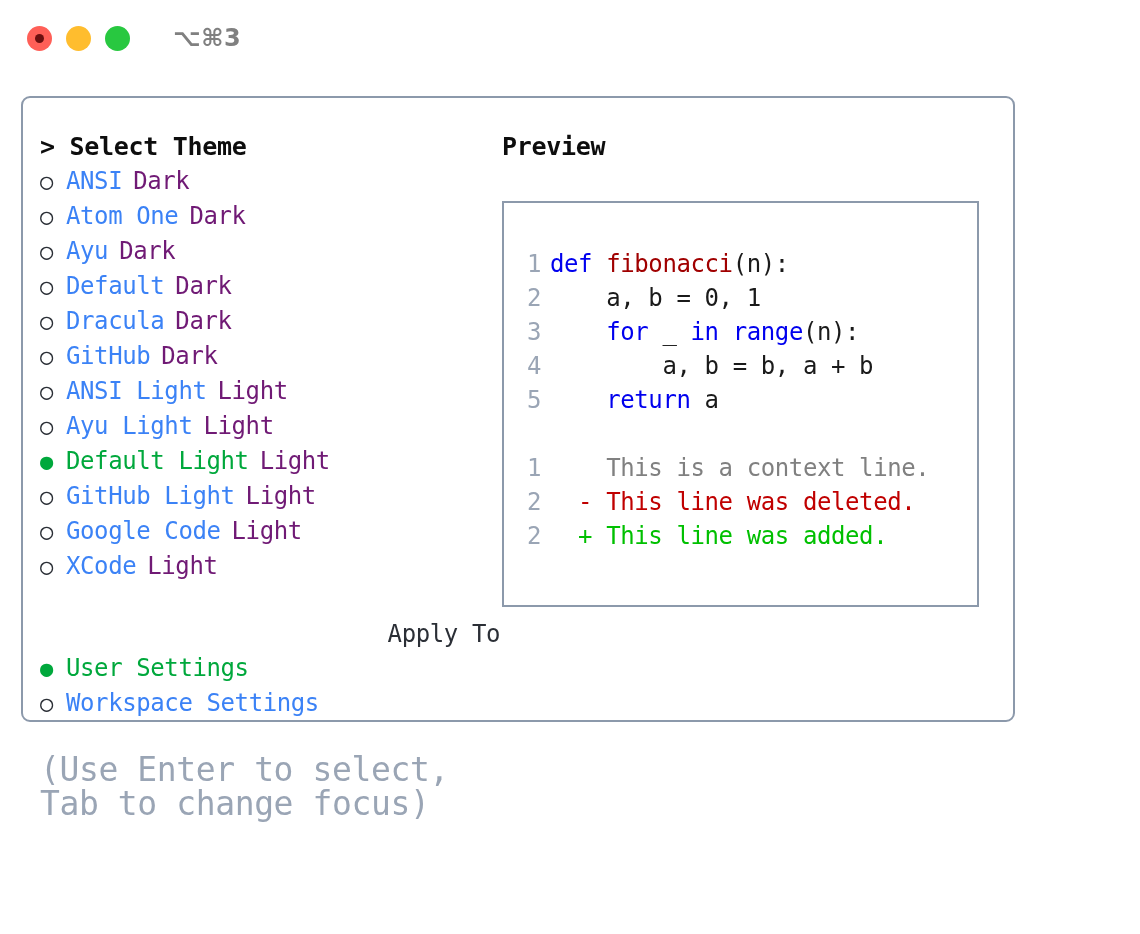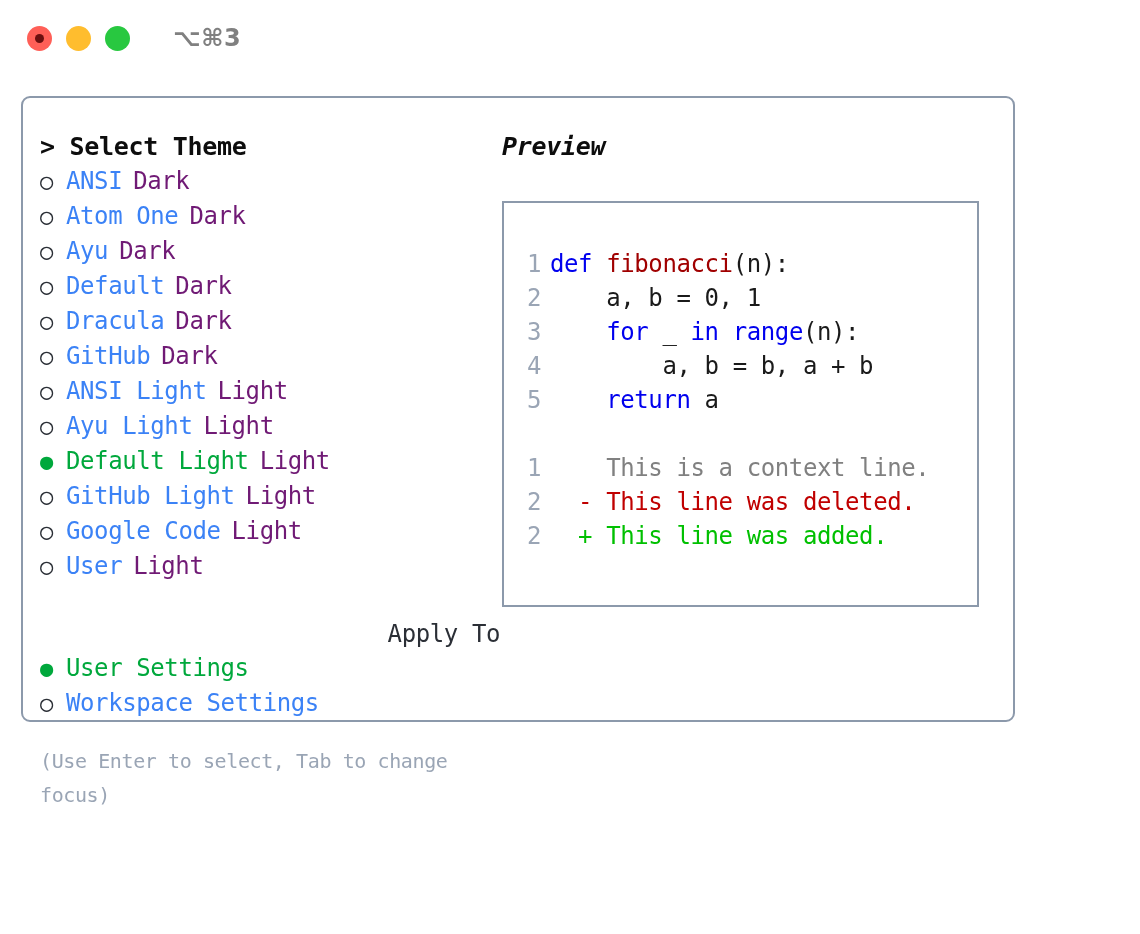"Preview" .preview-title { font-style: italic -> none }
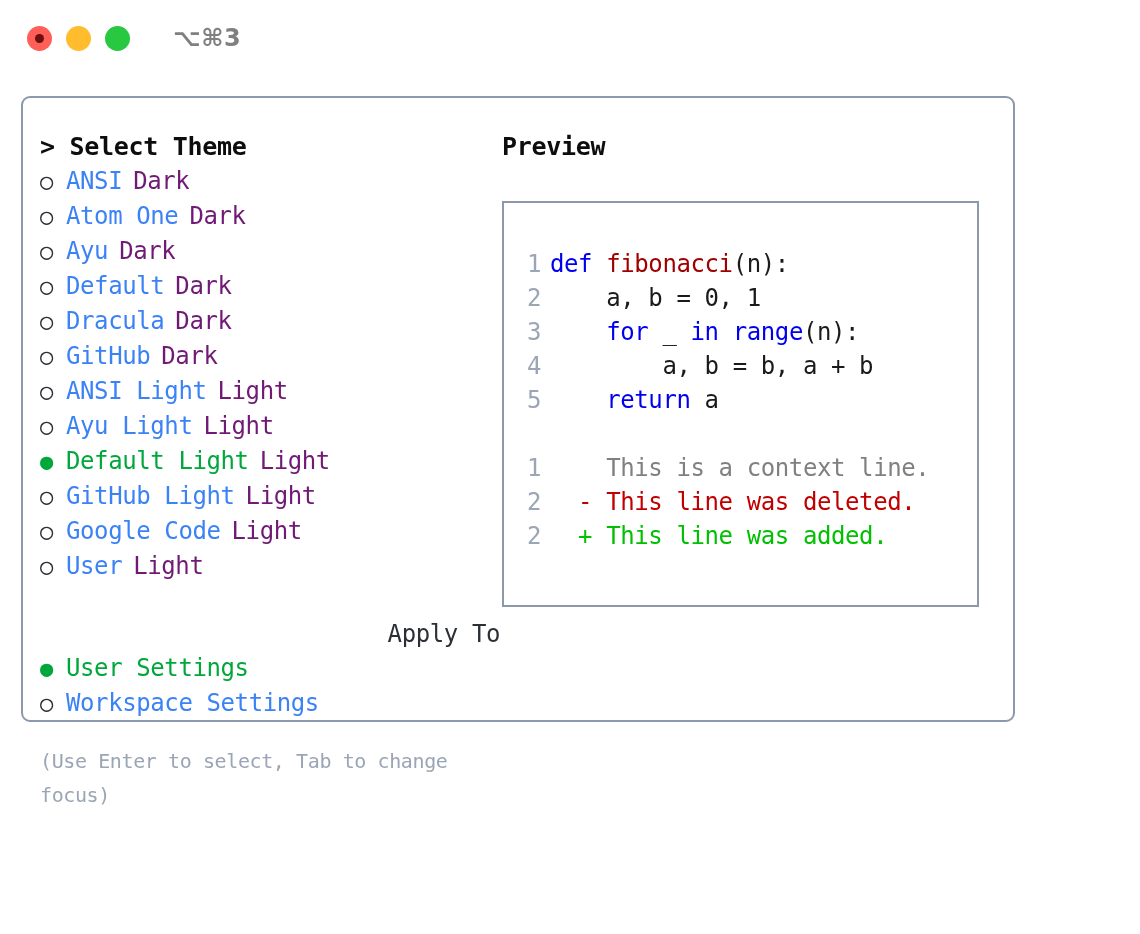"User" span.theme-name { text: User -> XCode }
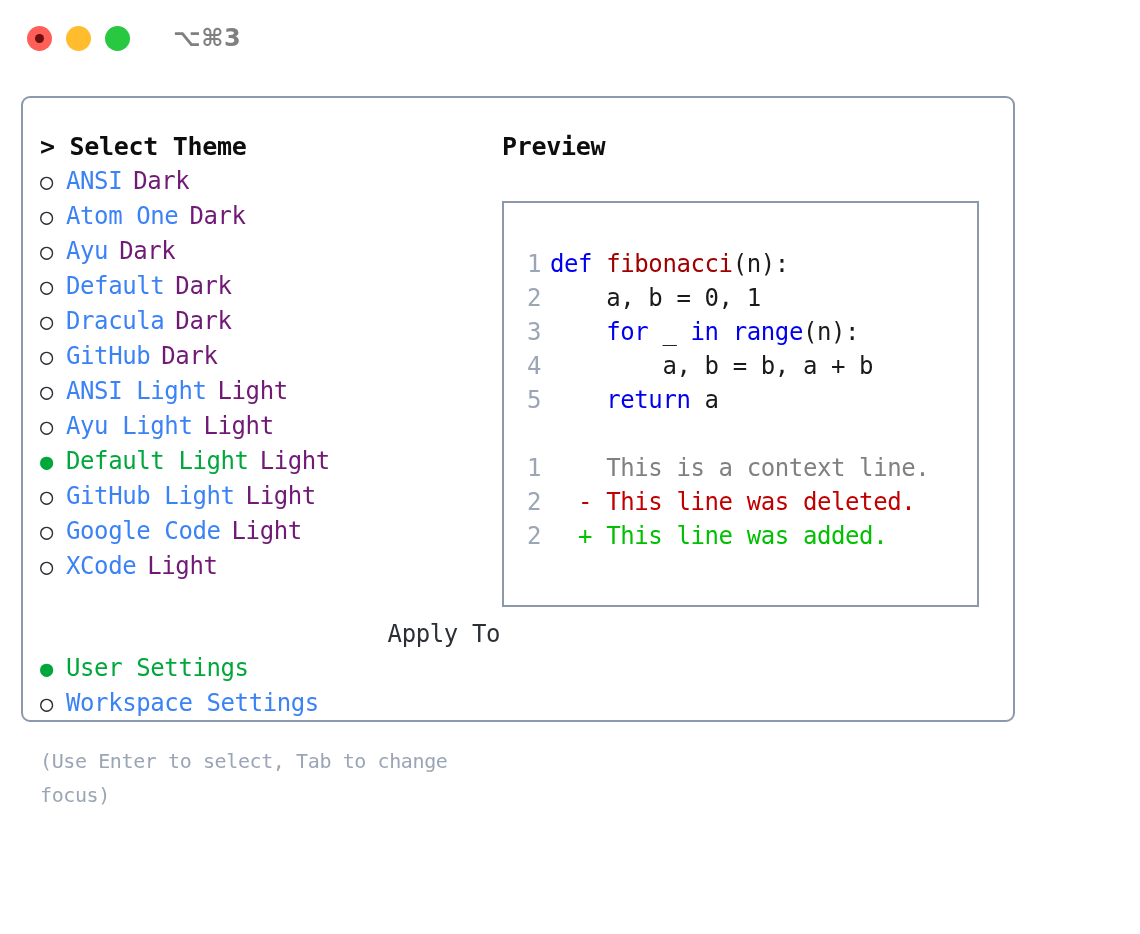"(Use Enter to select, Tab" .hint { font-size: 20px -> 33px; margin-top: 23px -> 32px }
